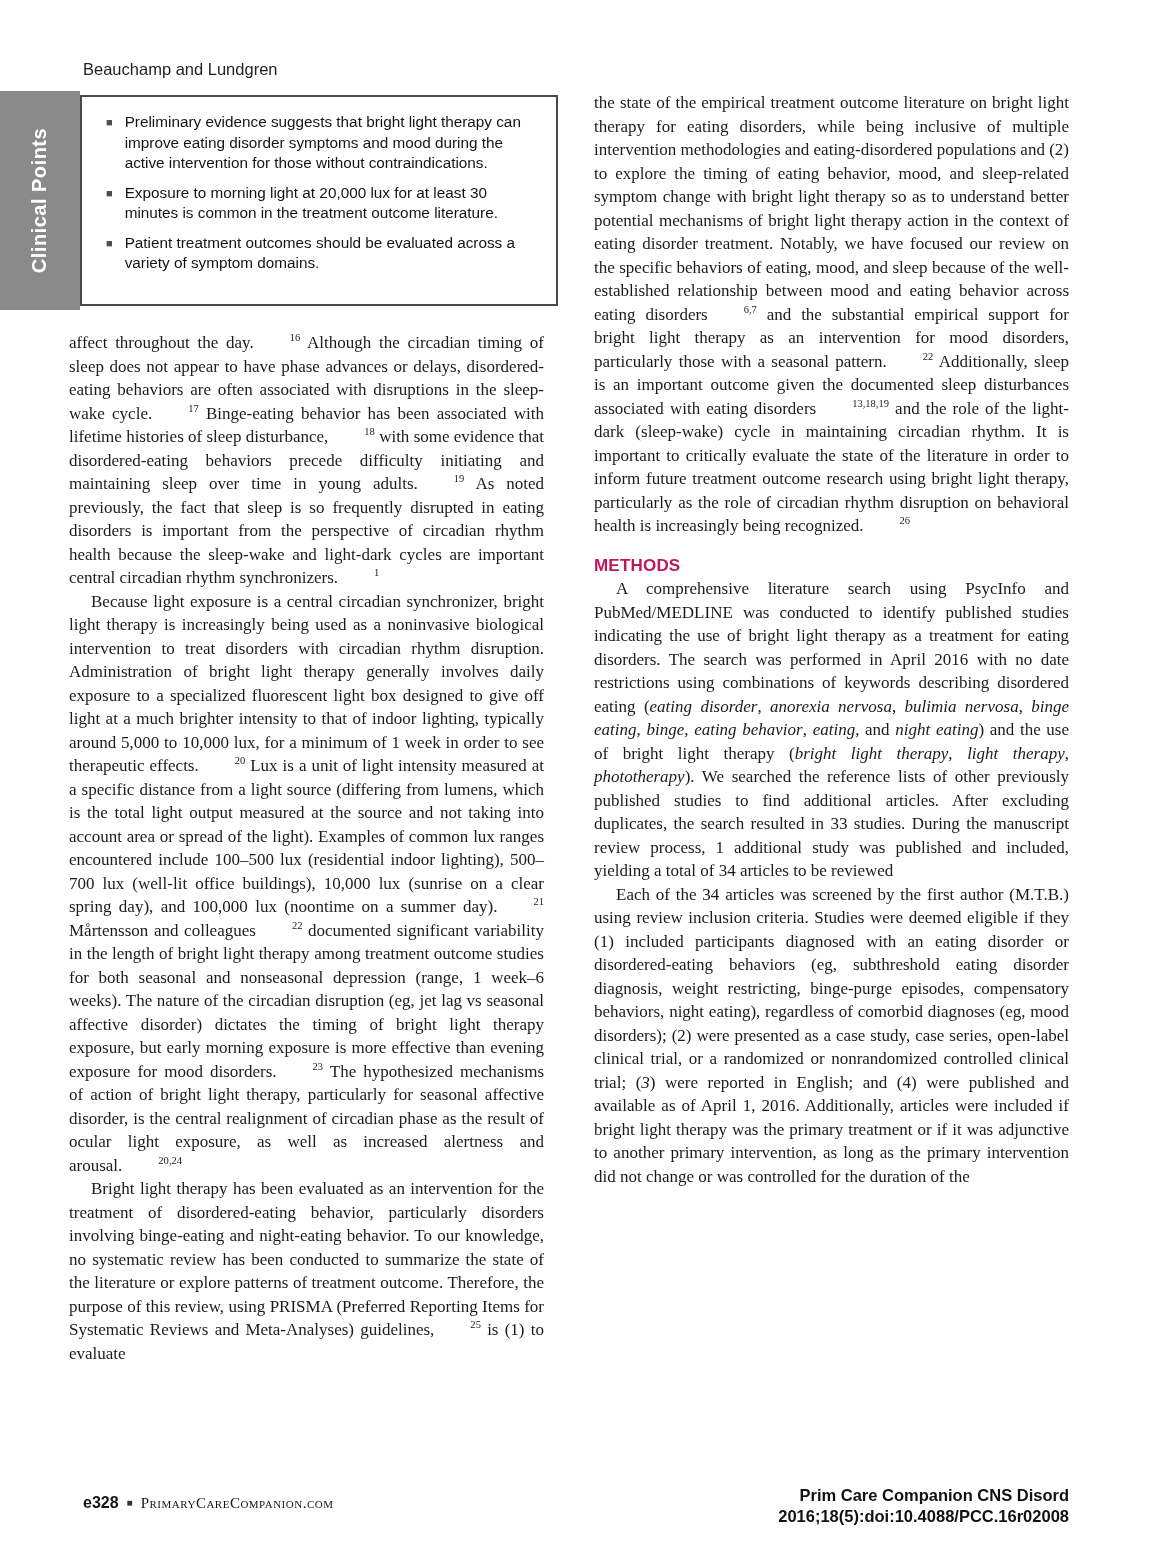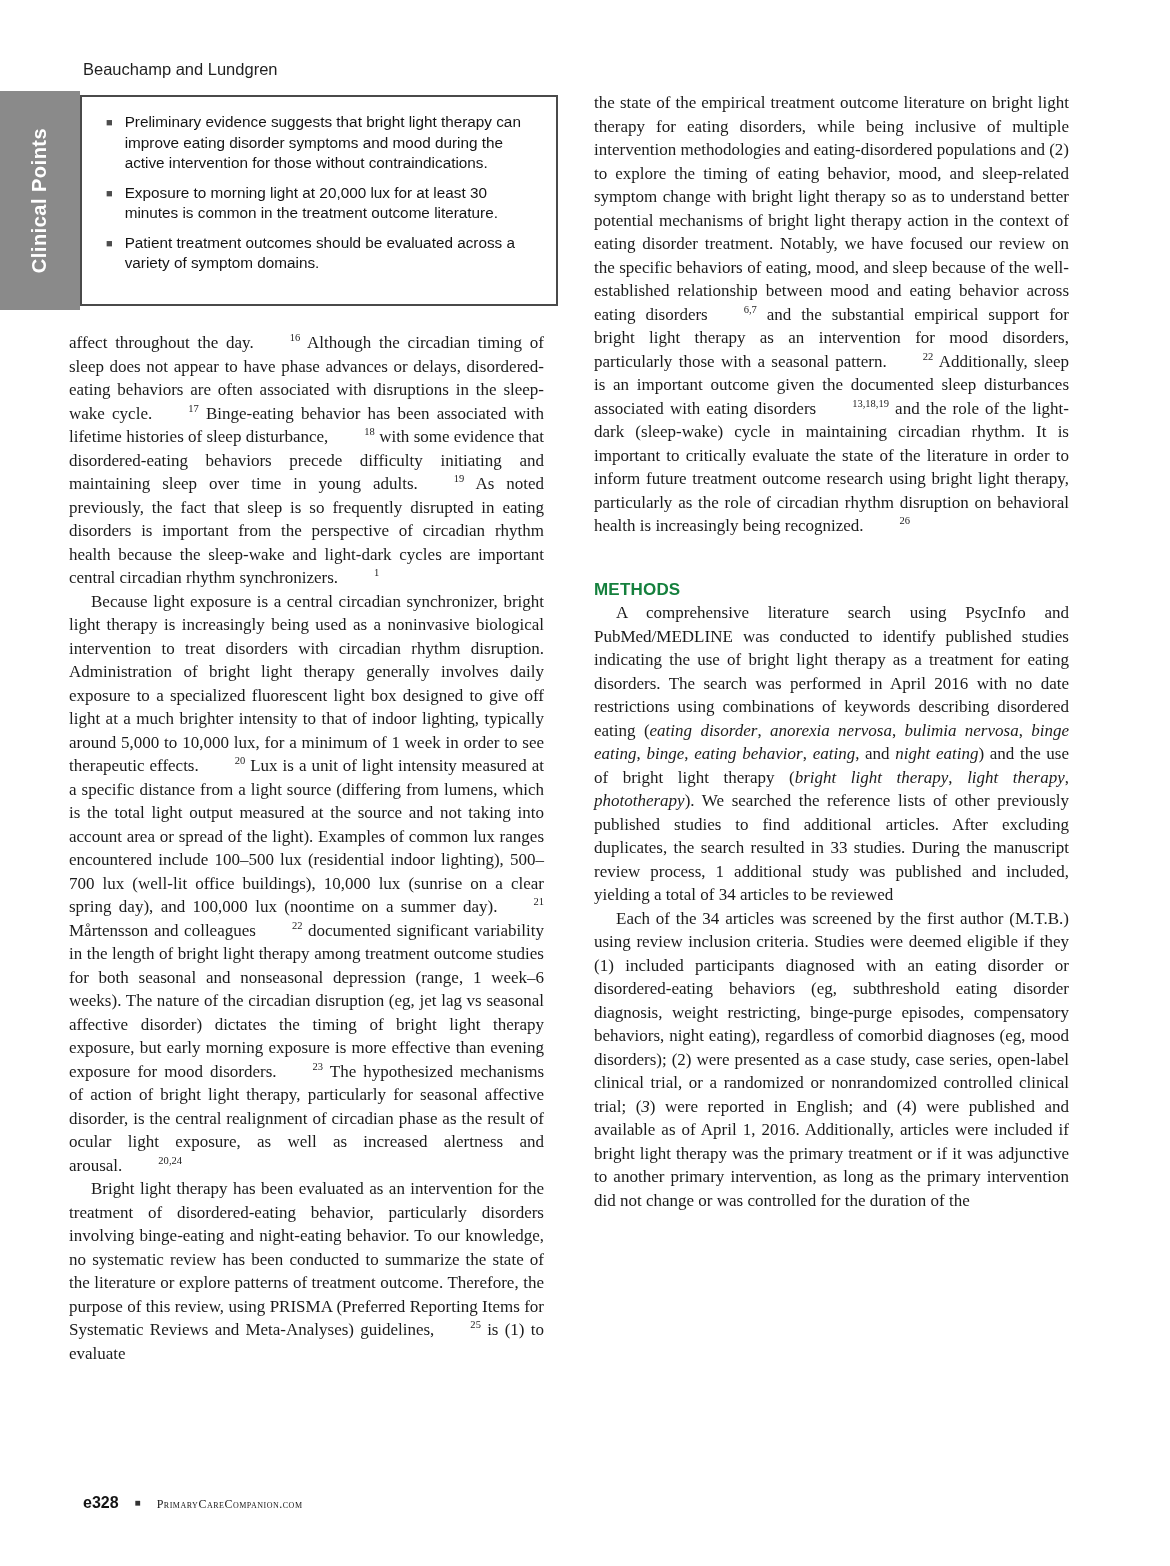"METHODS" .methods-heading { color: #15803d -> #be185d; margin: 40px 0 0 0 -> 16px 0 0 0 }
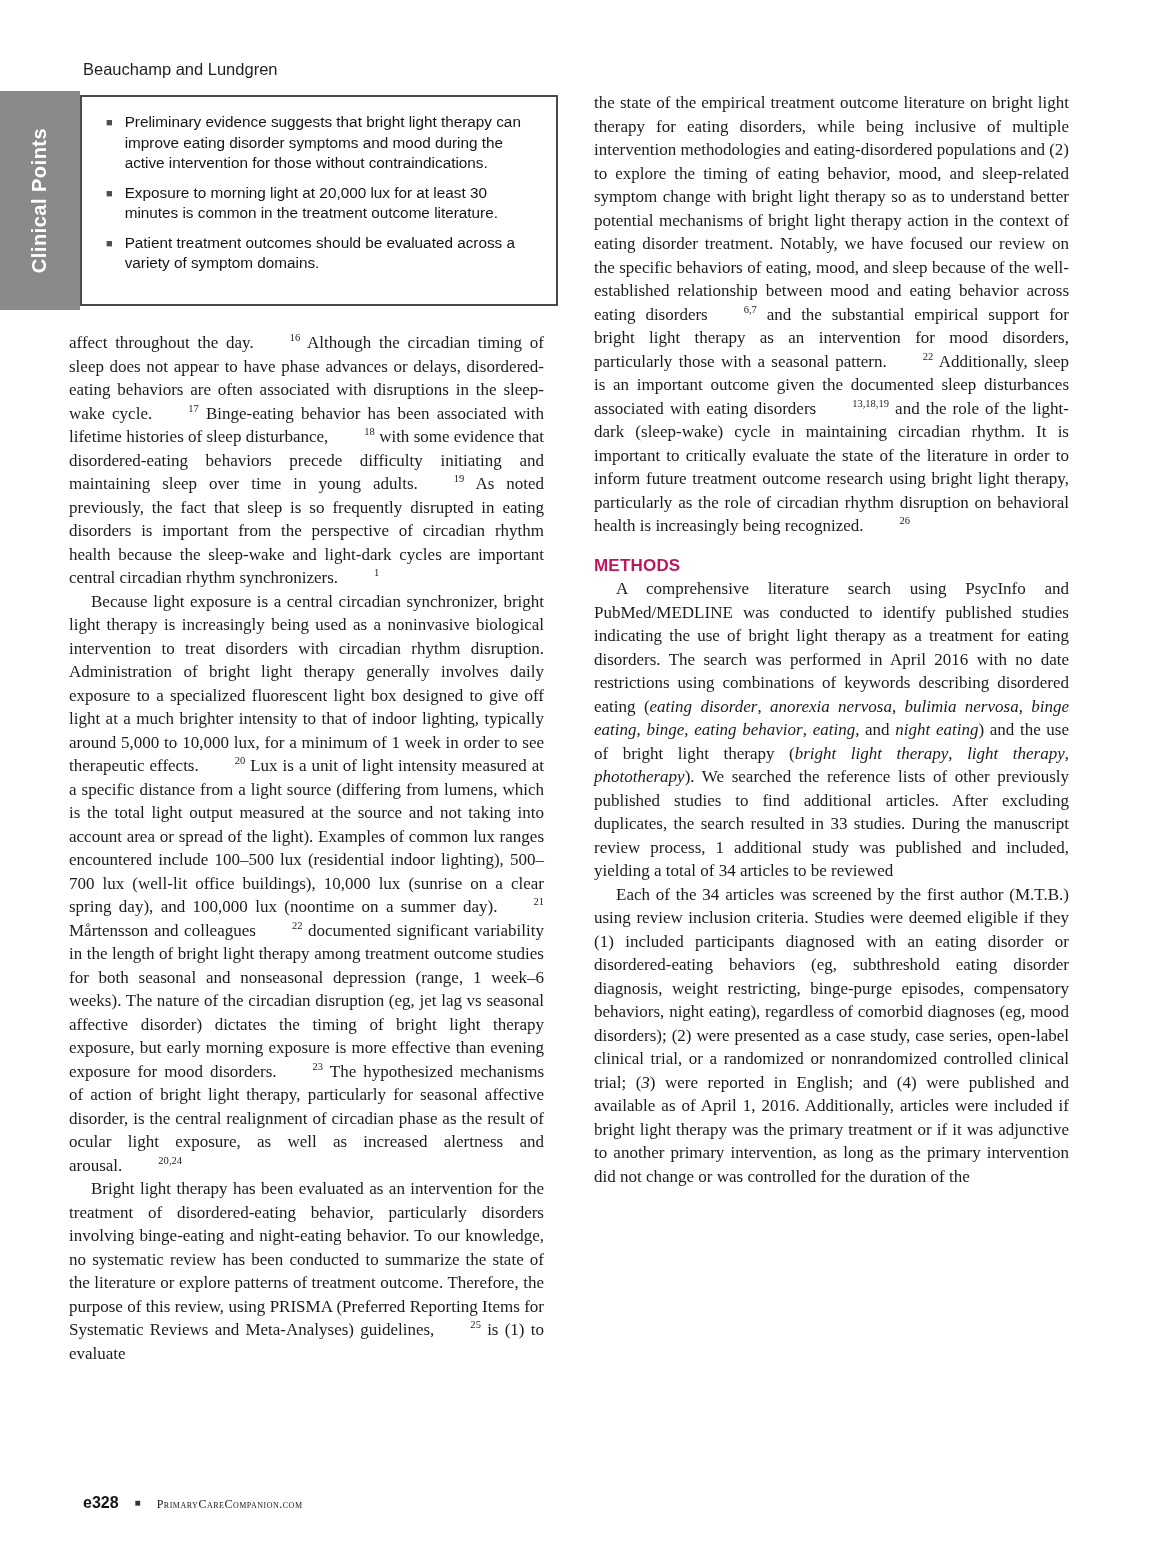"e328" .footer-left { gap: 16px -> 8px }
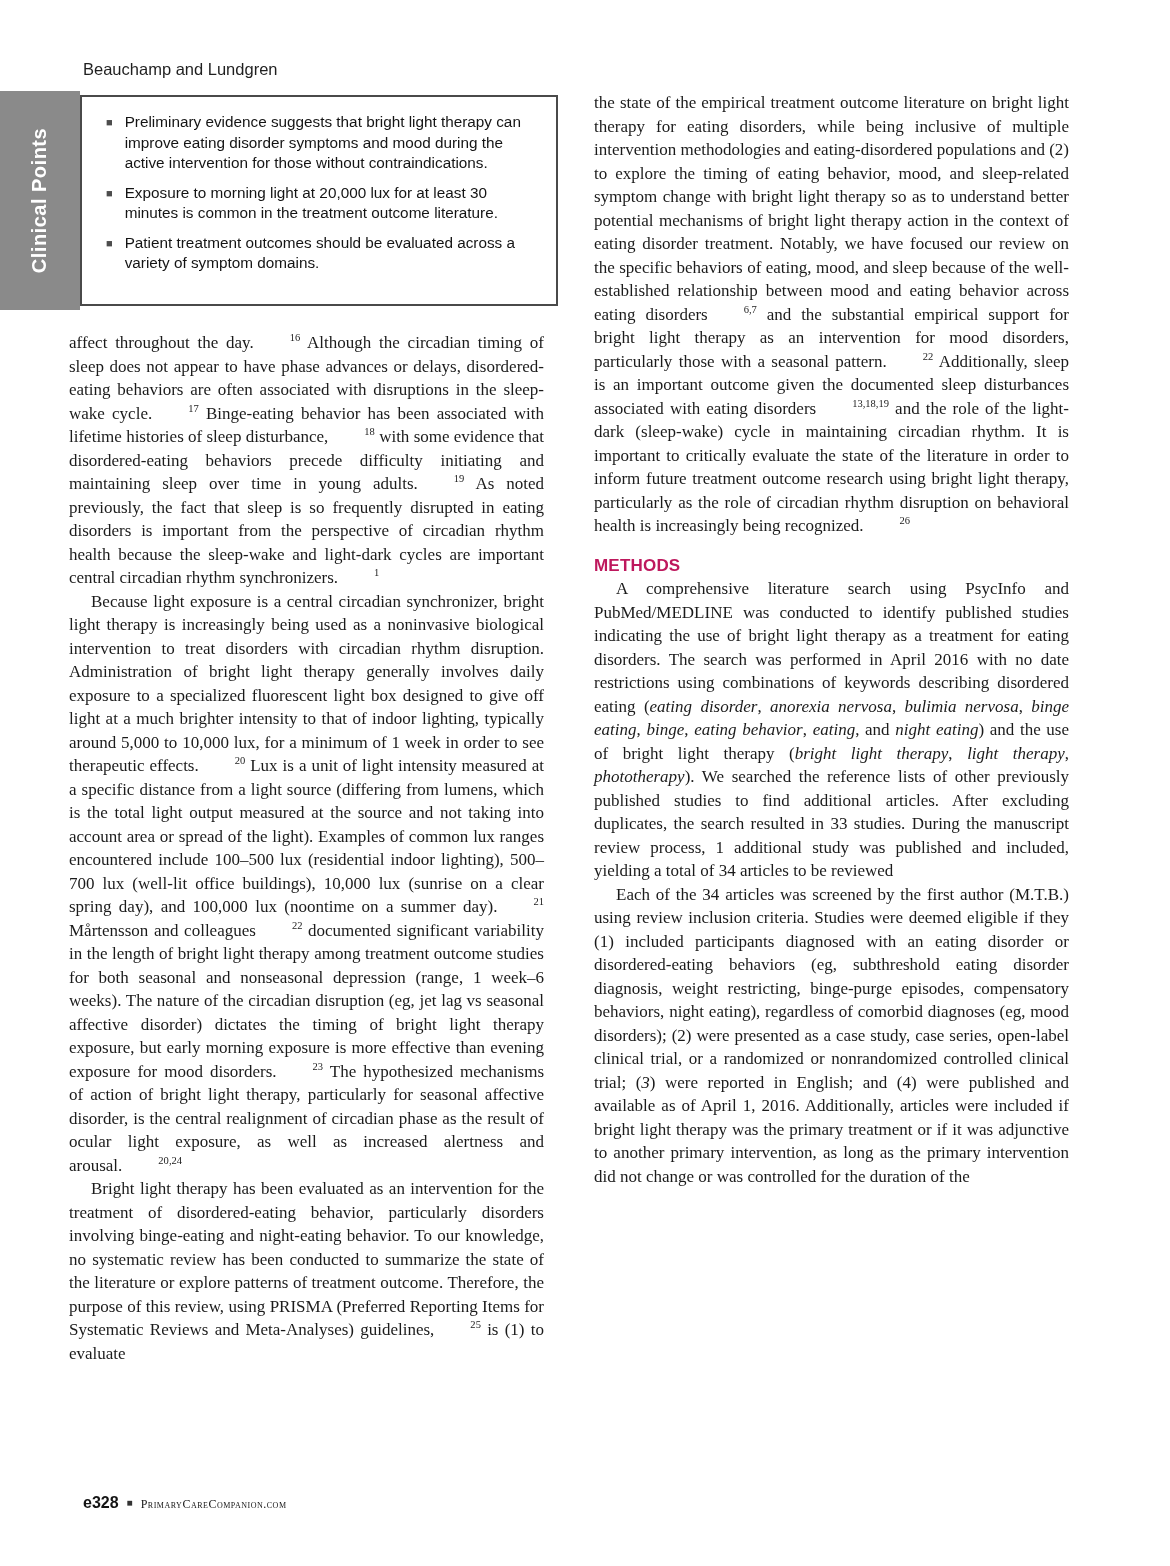"PrimaryCareCompanion.com" .footer-site { font-size: 12px -> 15px }
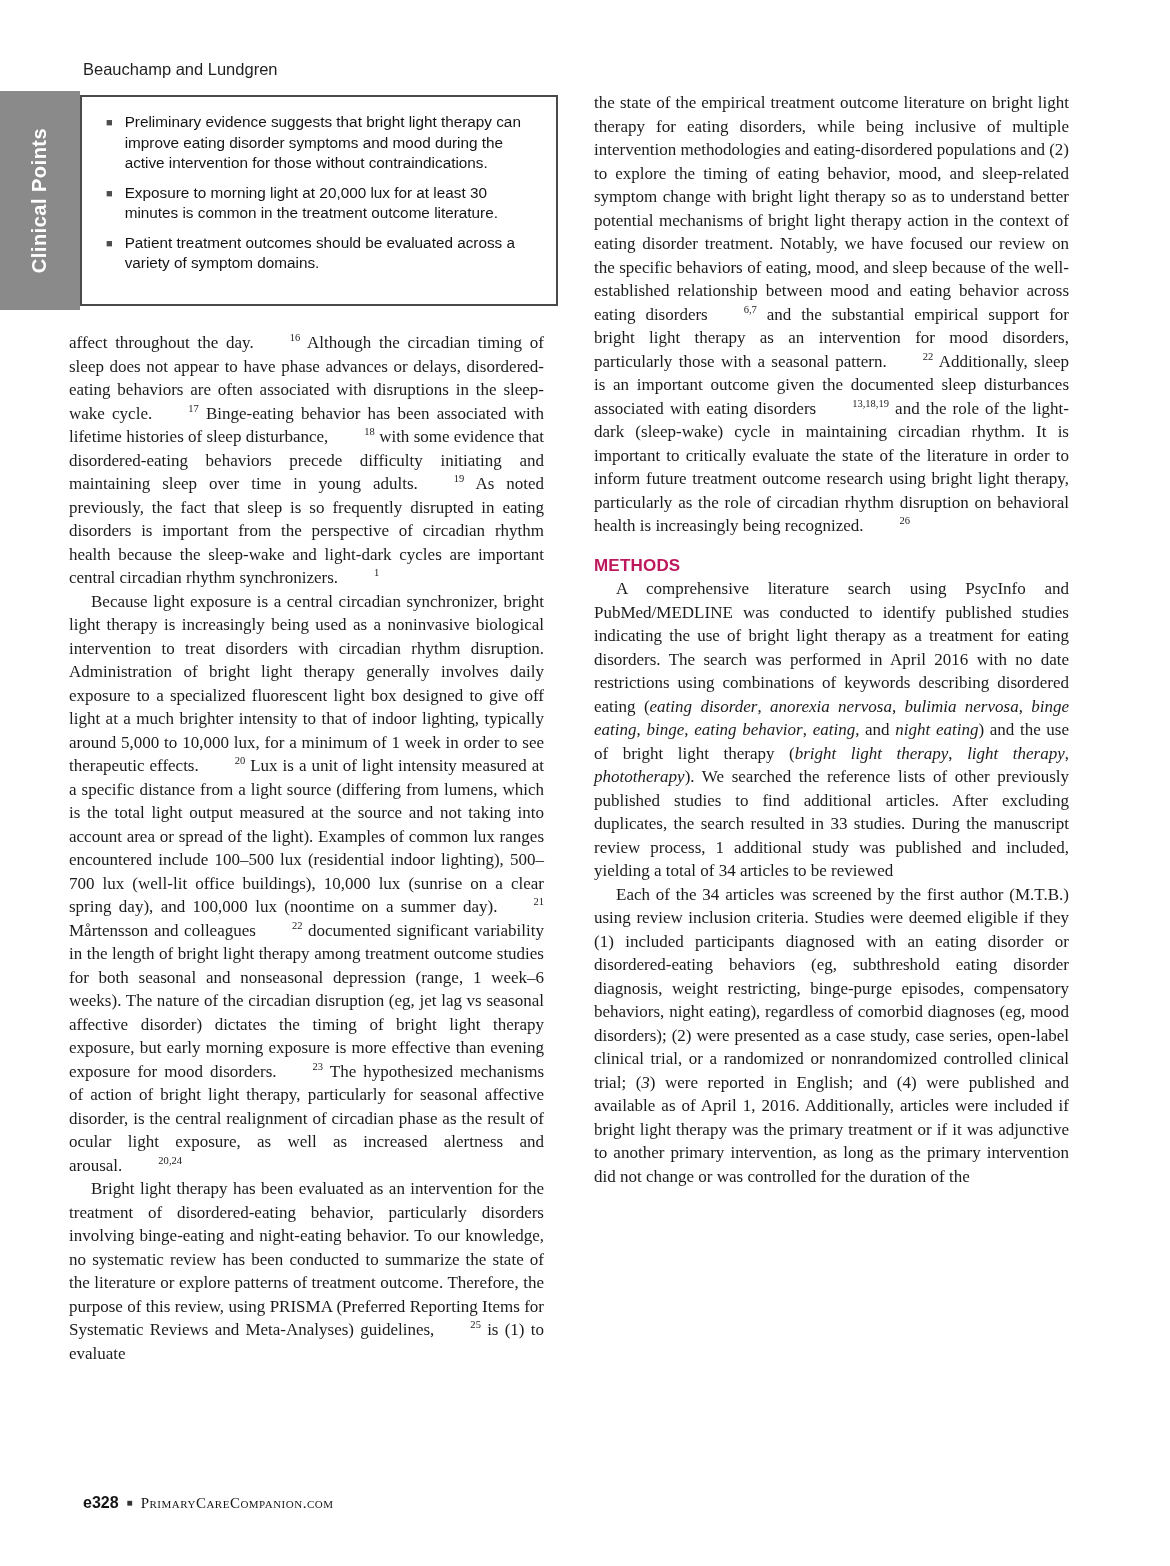"Prim Care Companion CNS Disord" div.footer-right { html: none -> <div> <div>Prim Care Companion CNS Disord</div> <div>2016;18(5):doi:10.4088/PCC.16r02008</div> </div> }
